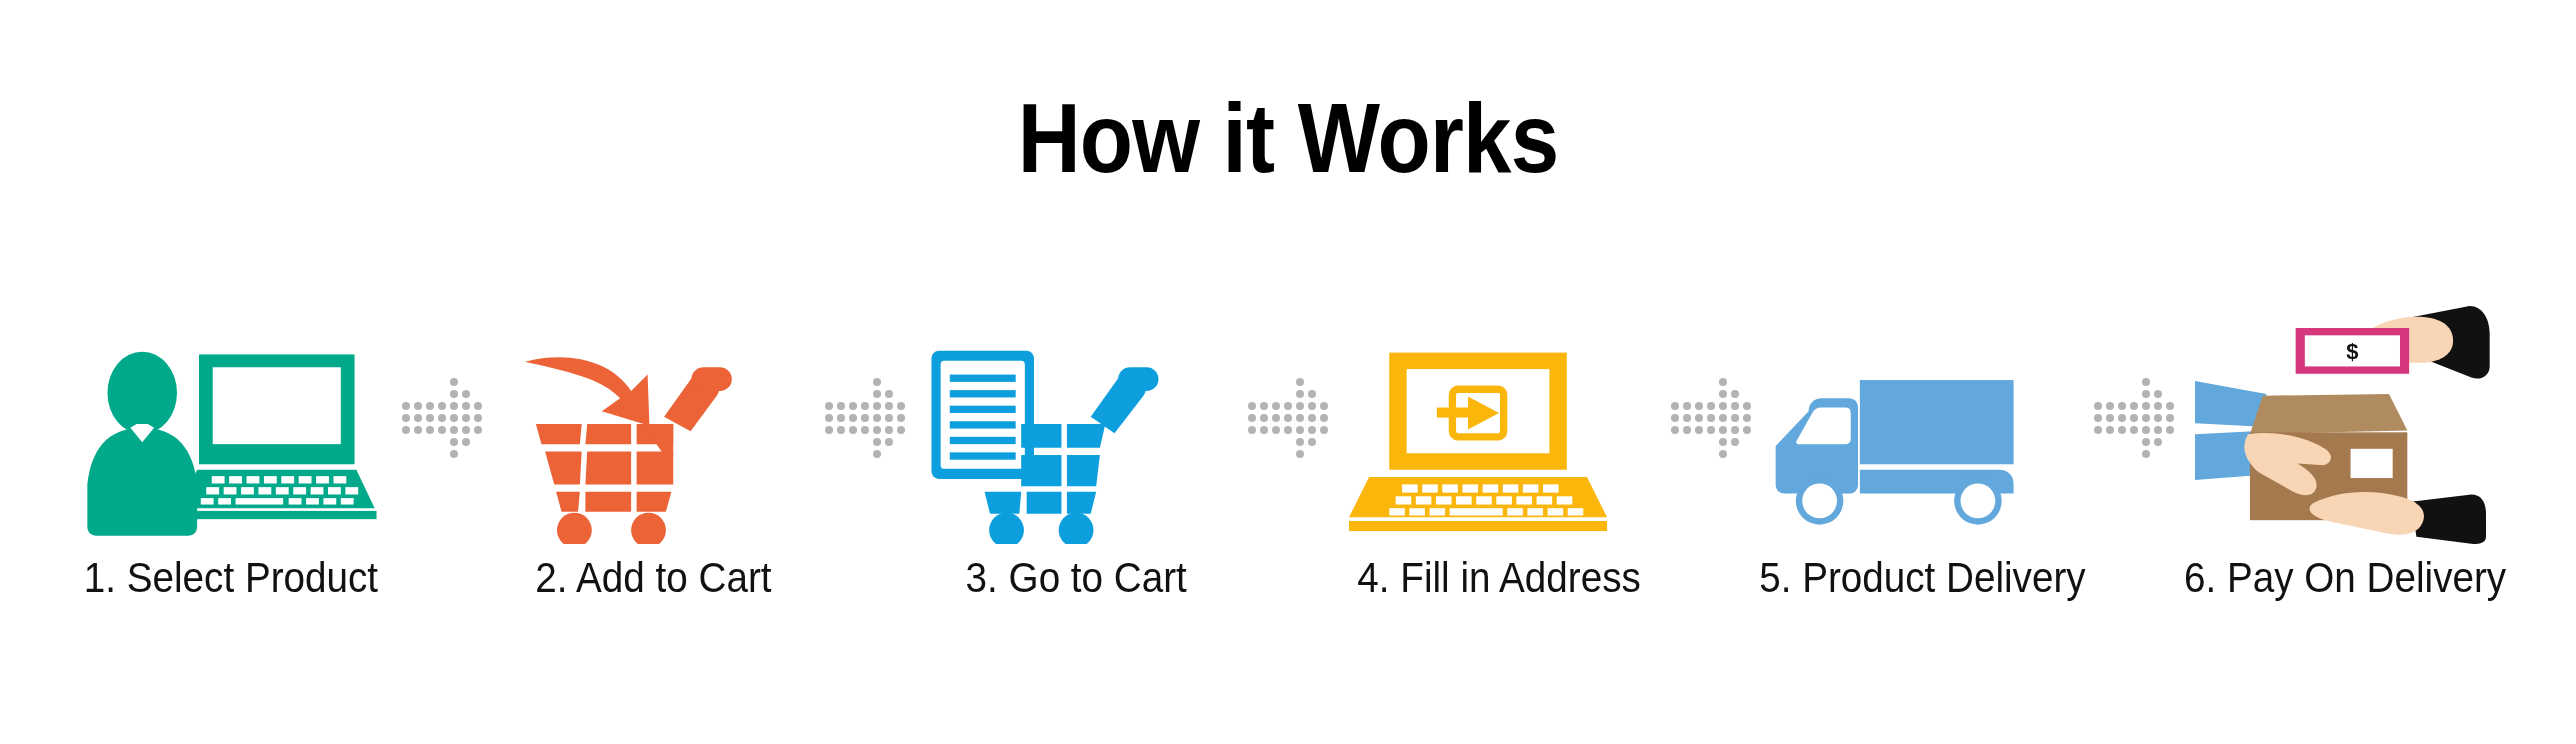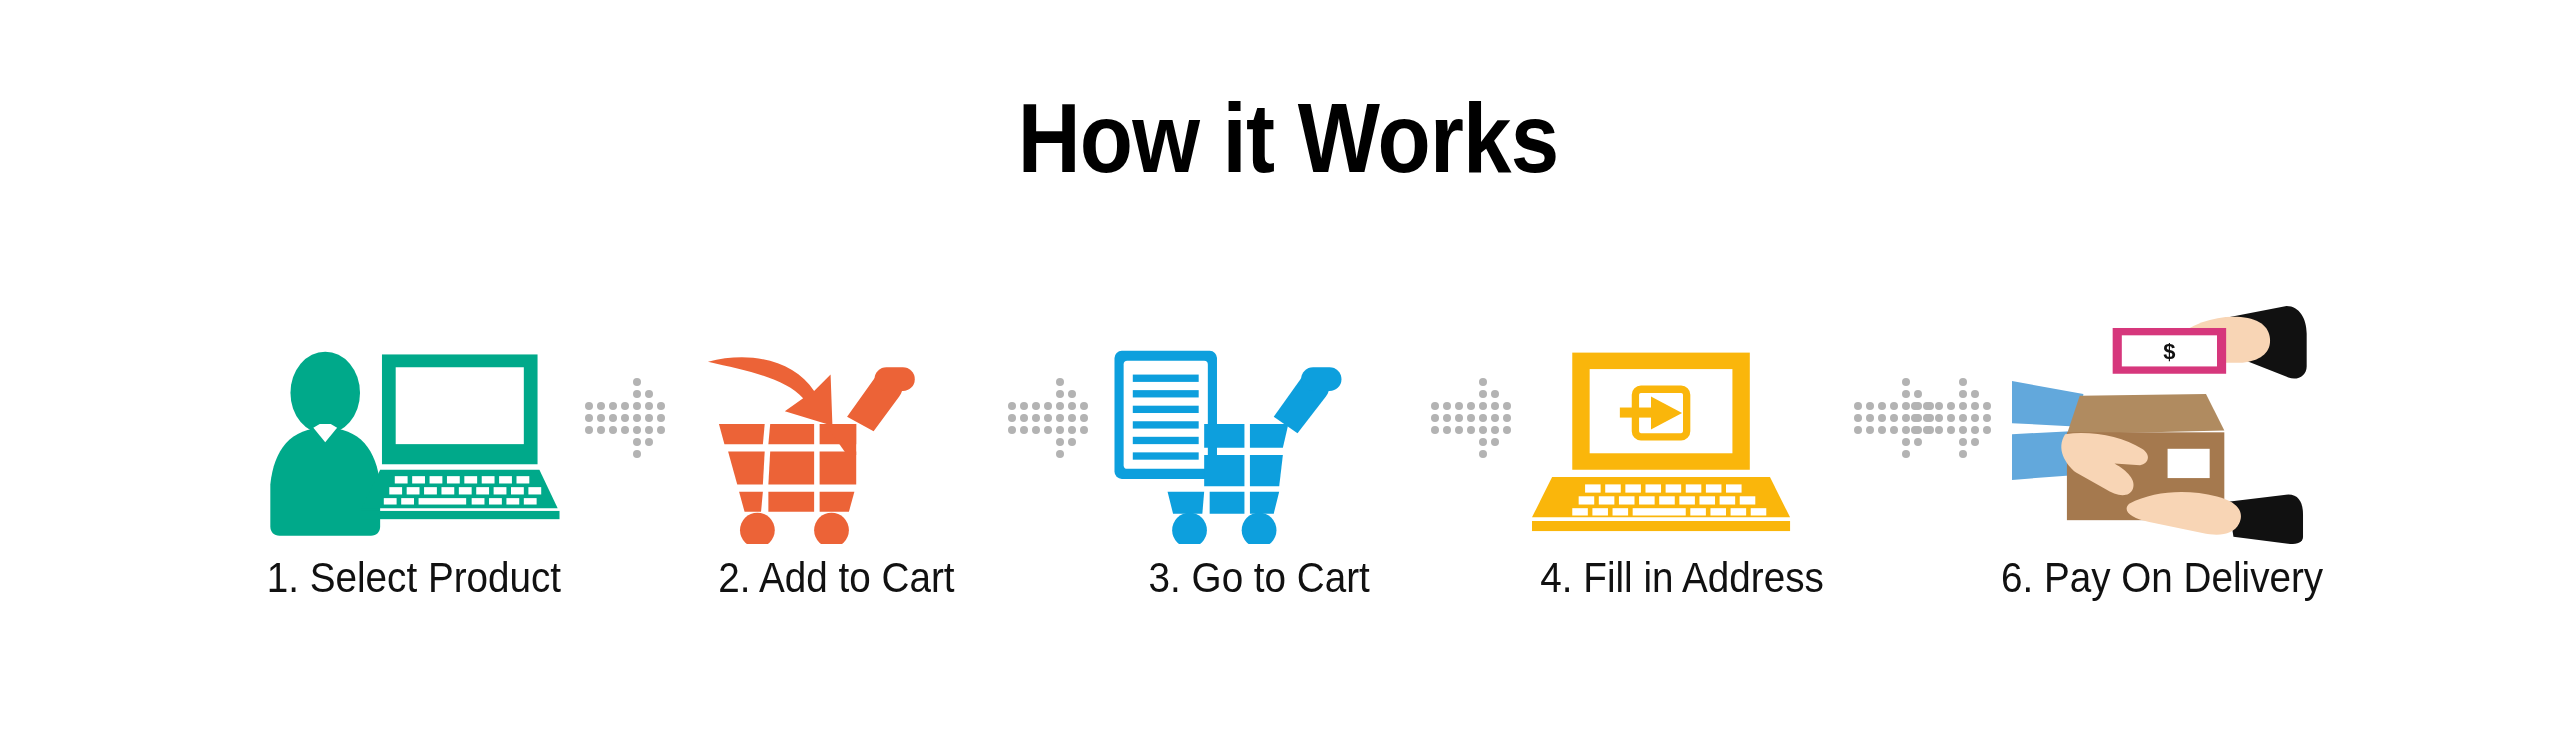"5. Product Delivery" div.step { html: none -> <div> <div> <svg> <g> <rect></rect> <path></path> <path></path> <path></path> <circle></circle> <circle></circle> <circle></circle> <circle></circle> </g> </svg> </div> <div>5. Product Delivery</div> </div> }
